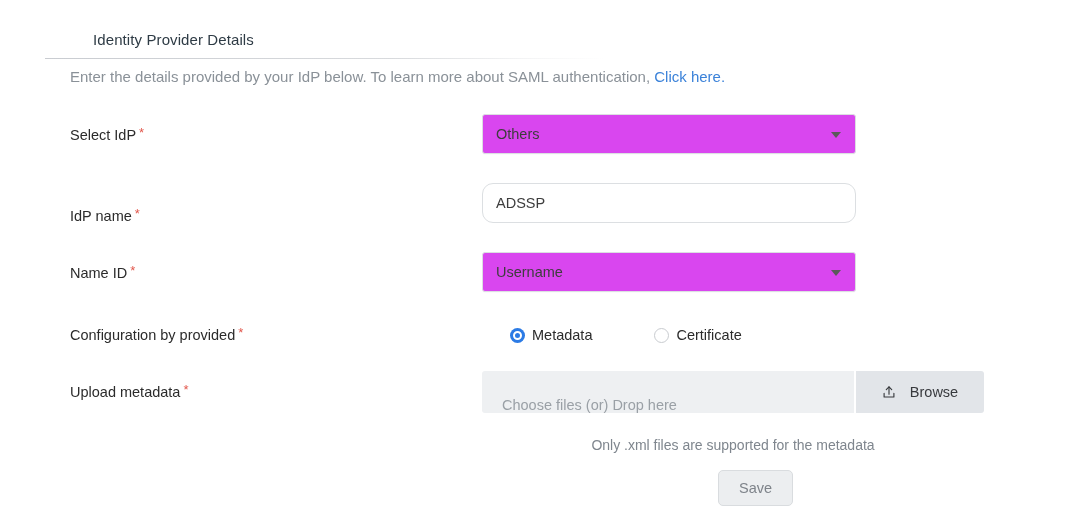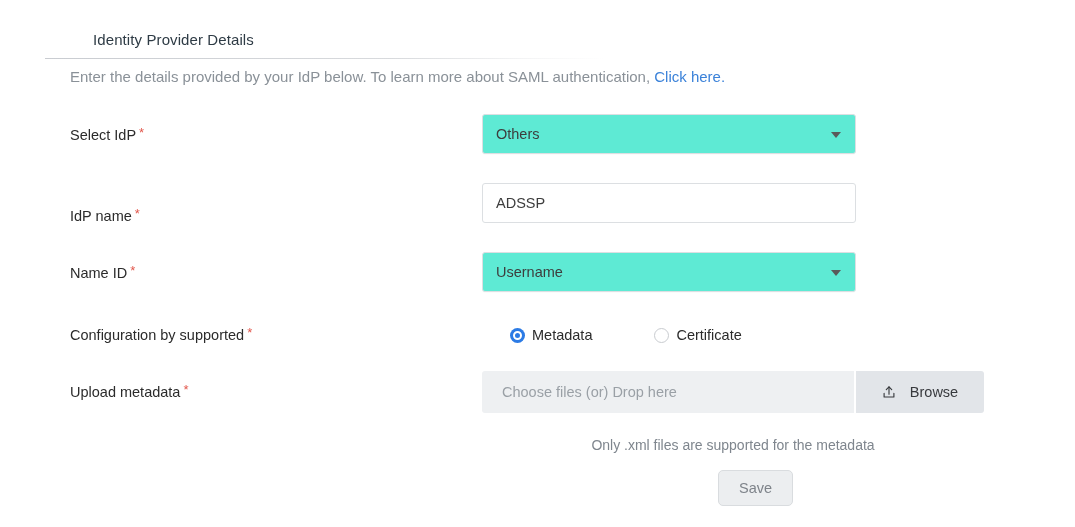"Others" .select-box { background: #5eead4 -> #d946ef }
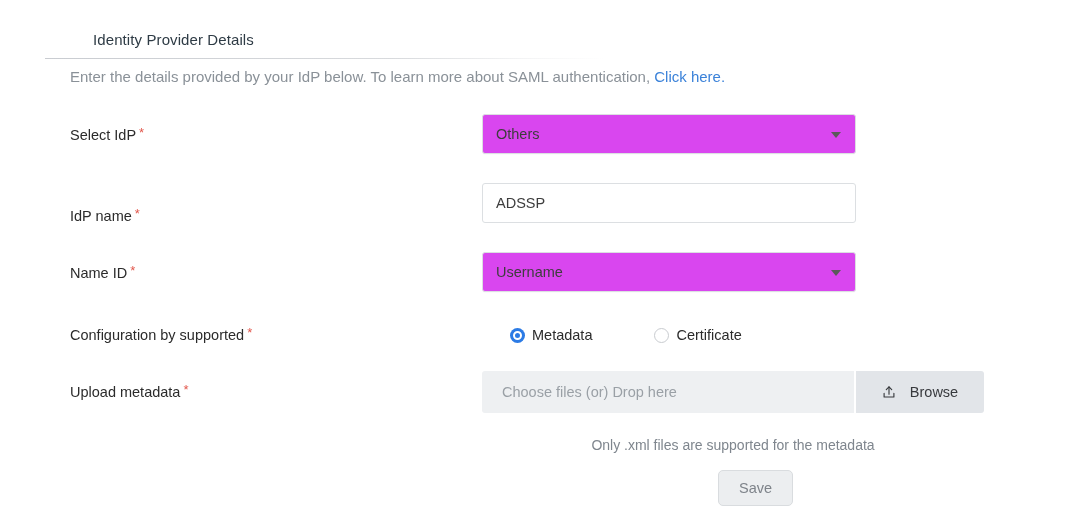"ADSSP" .text-input { border-radius: 3px -> 11px }
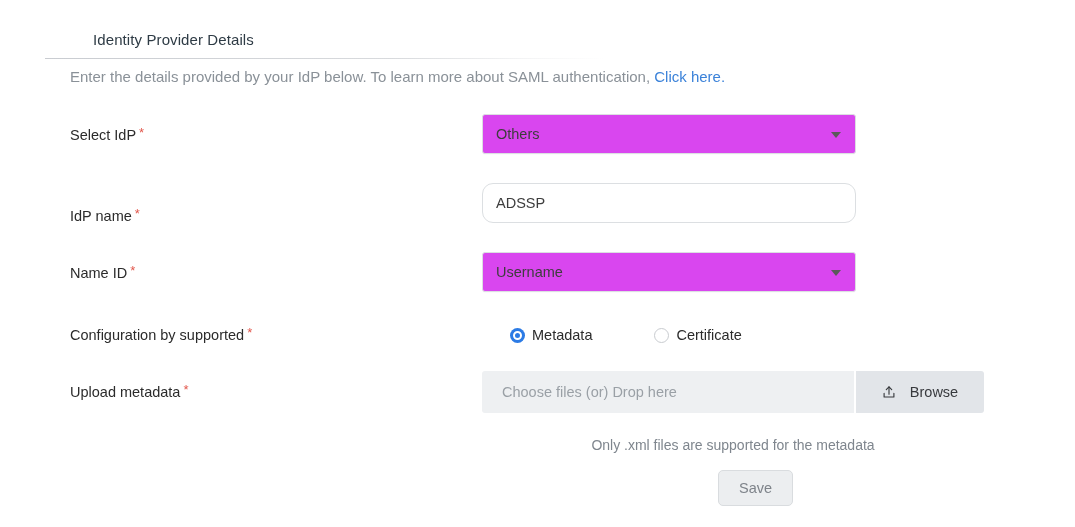"Configuration by supported" span { text: supported -> provided }
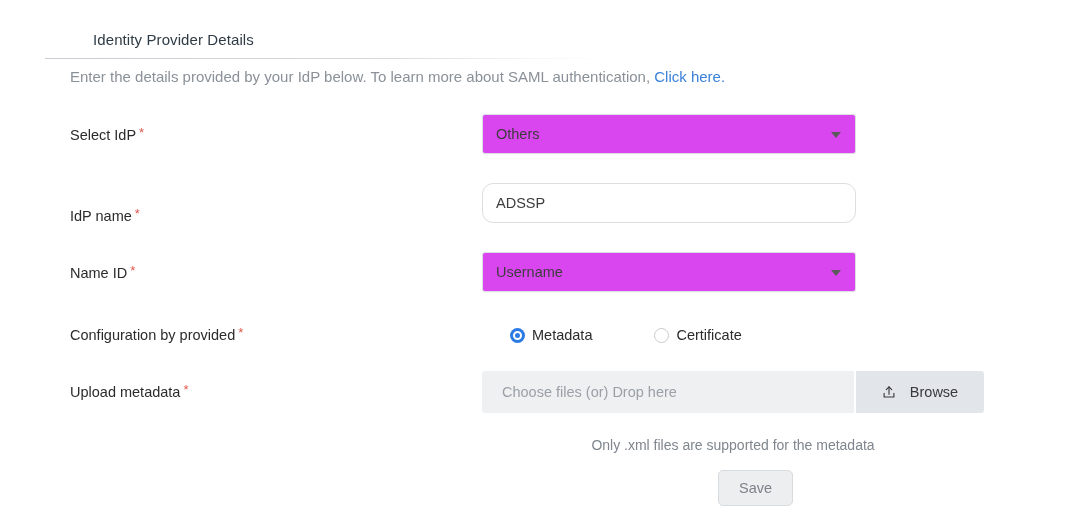"Choose files (or) Drop here" .drop-zone { align-items: center -> flex-end }
